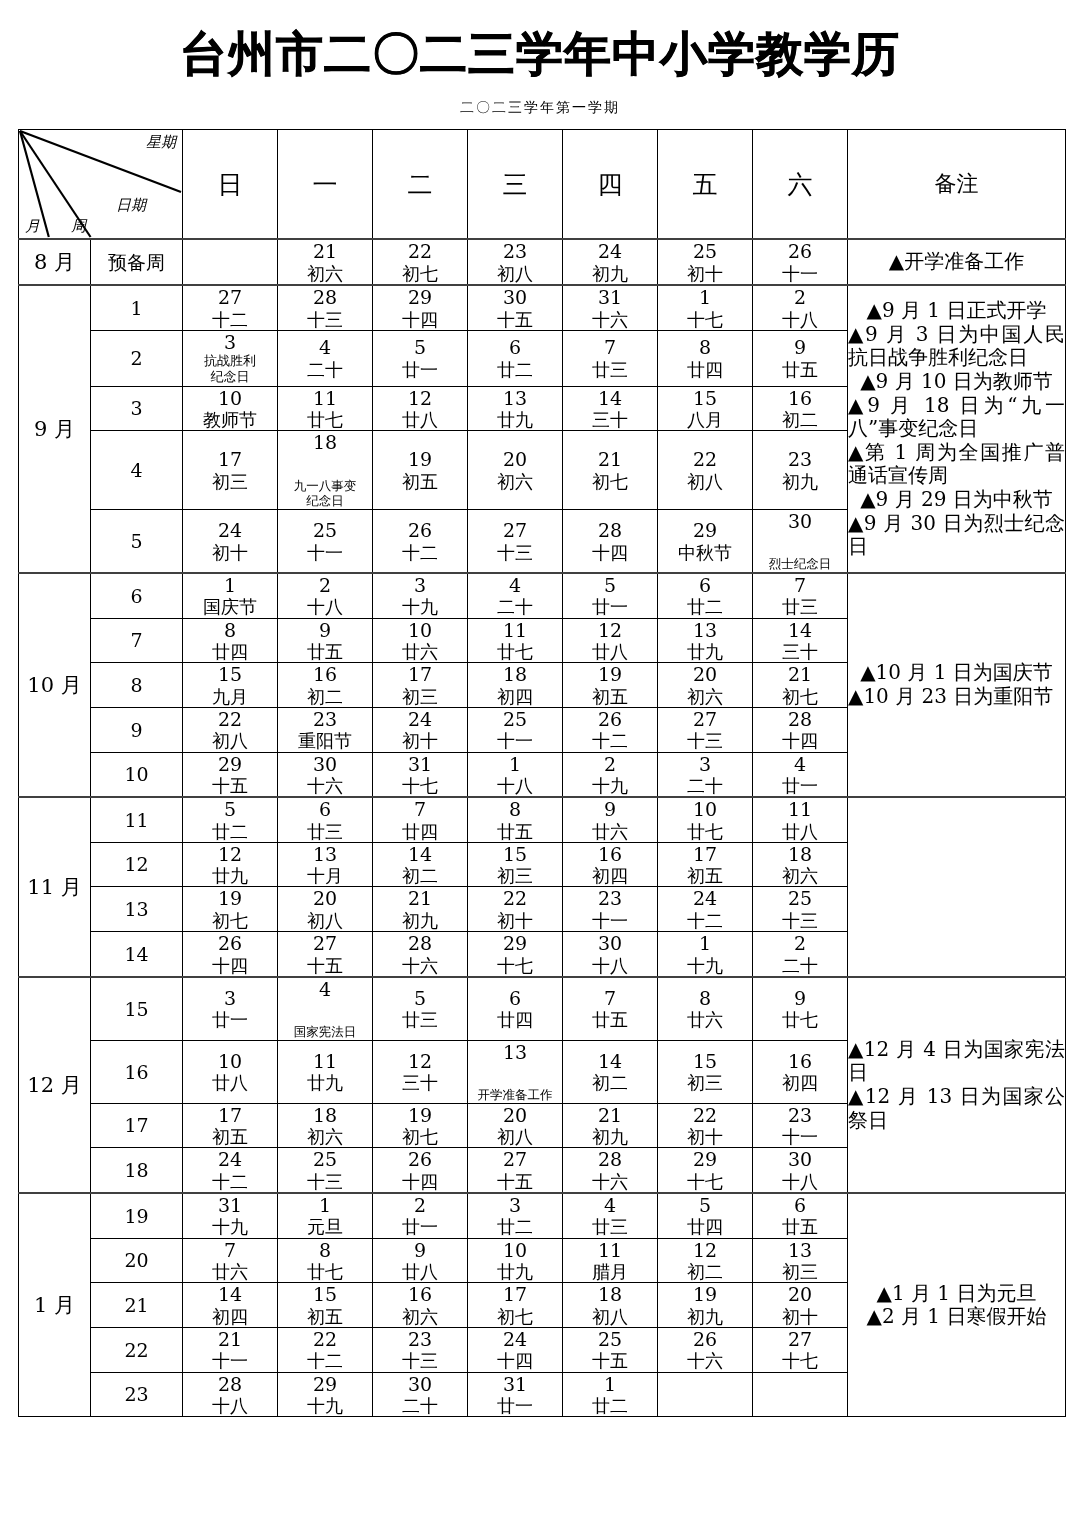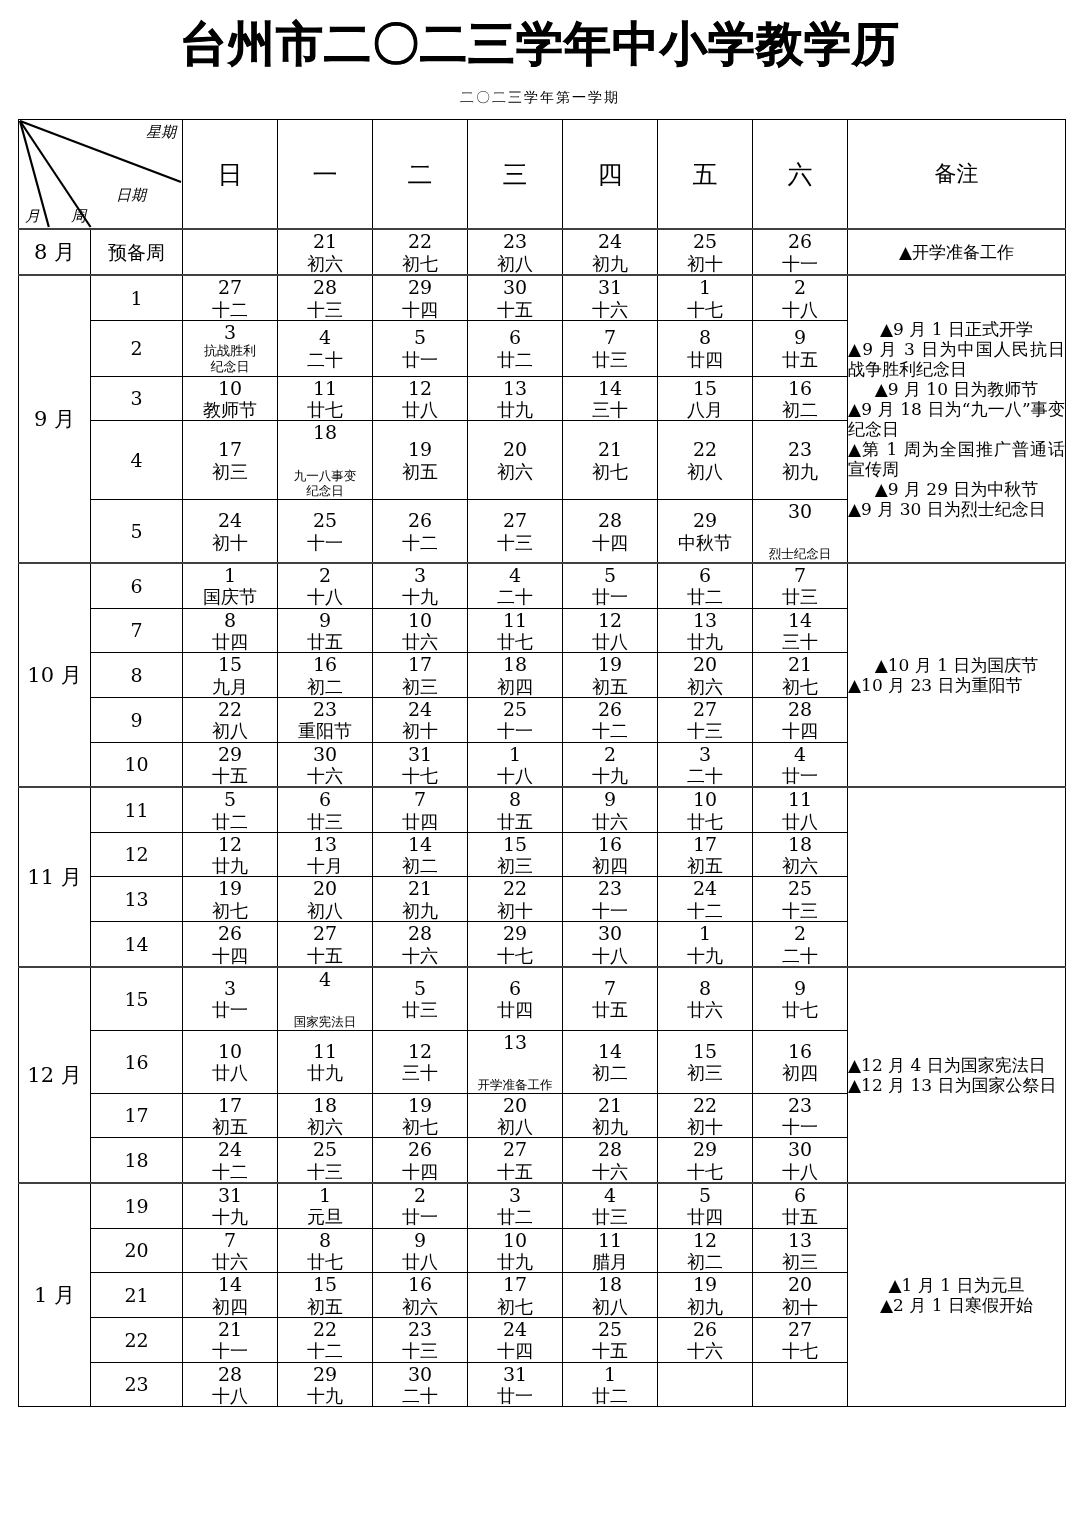"台州市二〇二三学年中小学教学历" .doc-title { padding-top: 16px -> 26px }
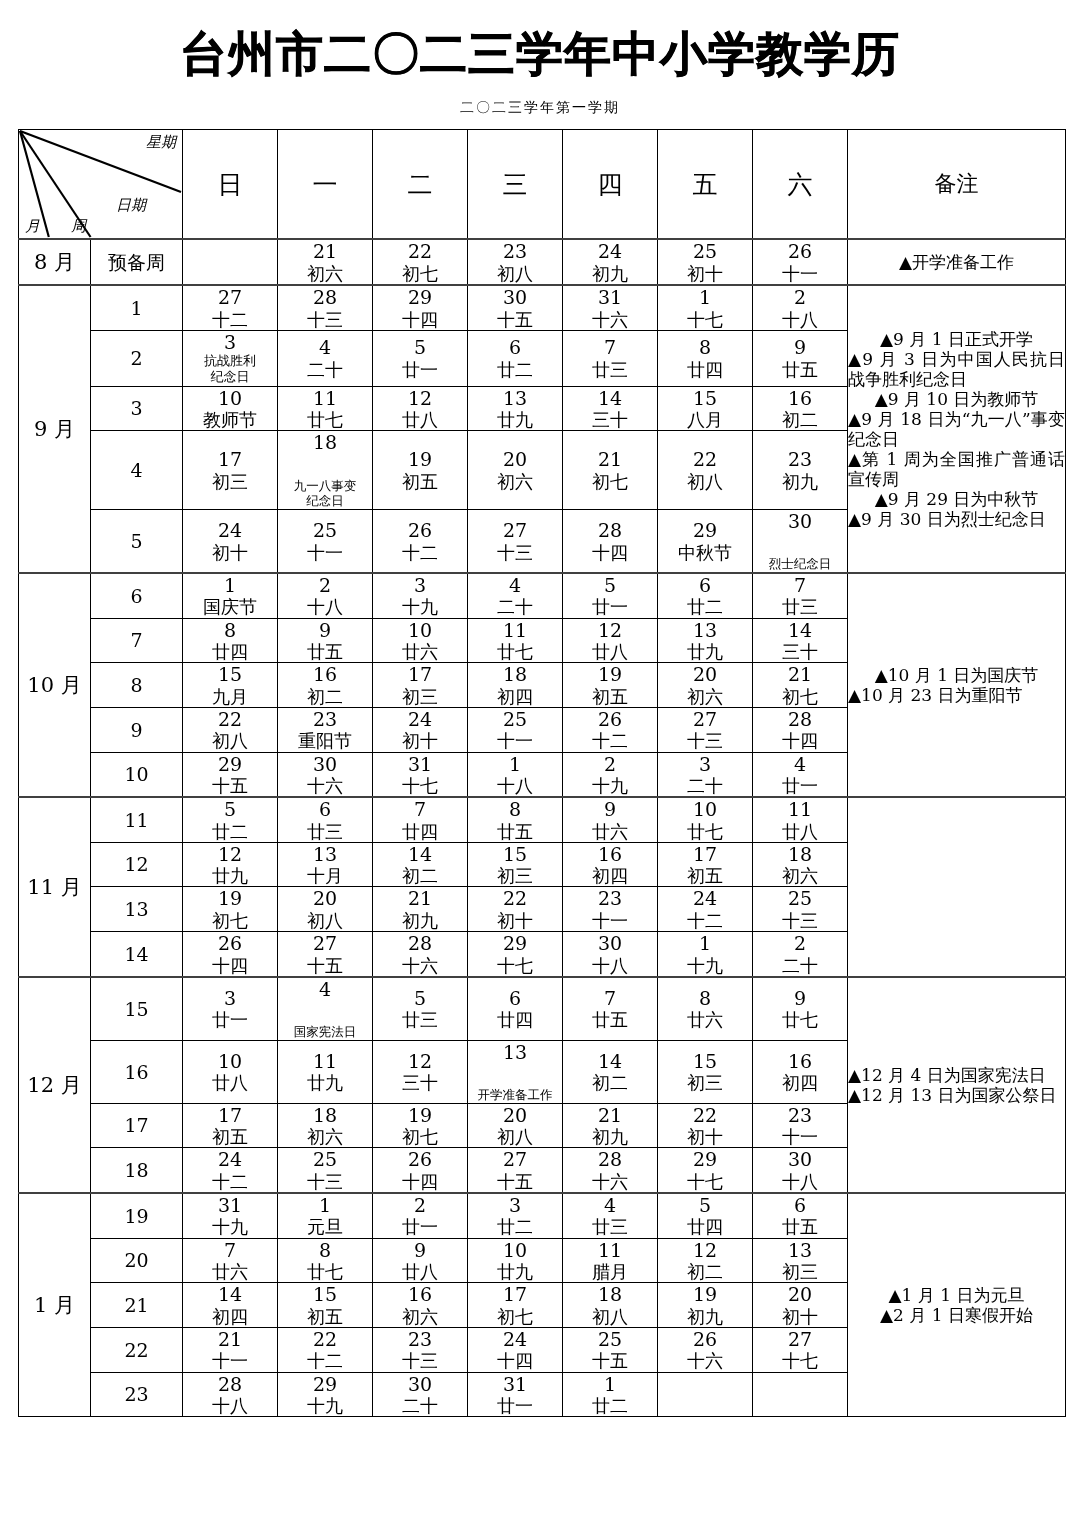"▲开学准备工作" td.note-cell { font-size: 17px -> 20px }
